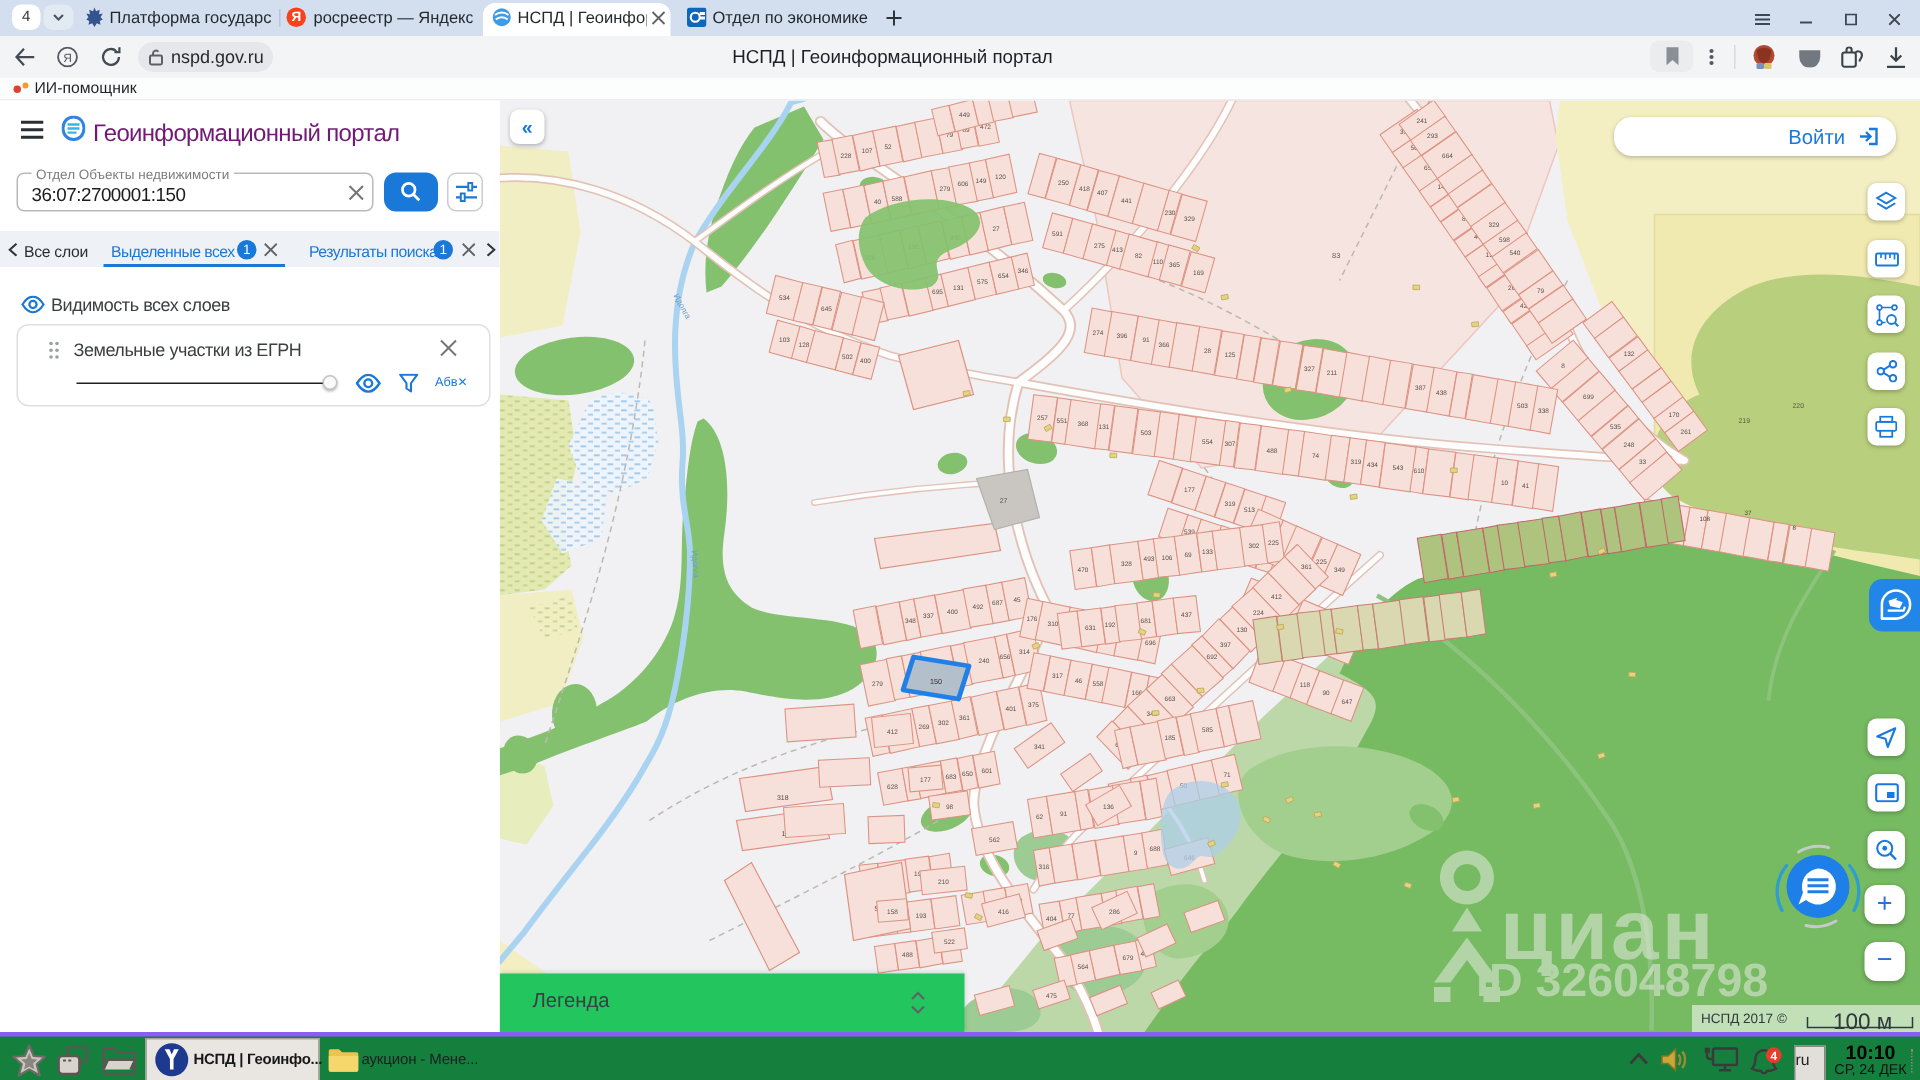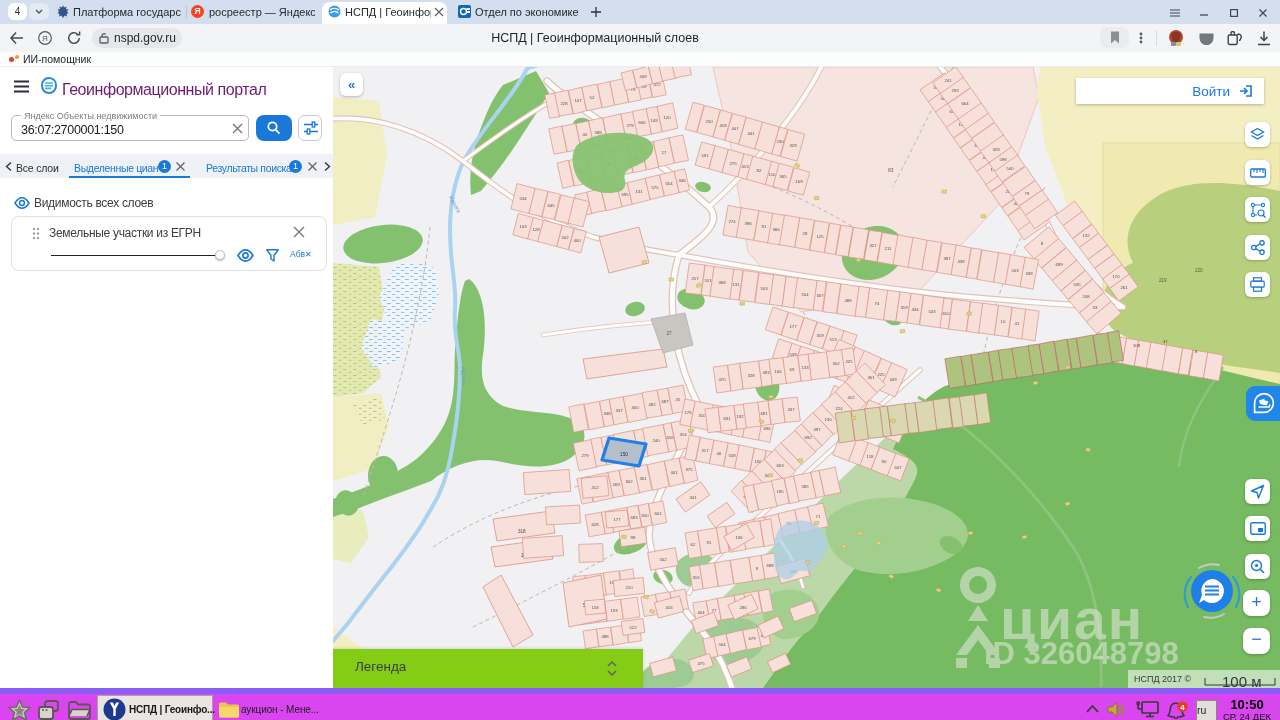"НСПД | Геоинформационный слоев" div.abs { text: слоев -> портал }
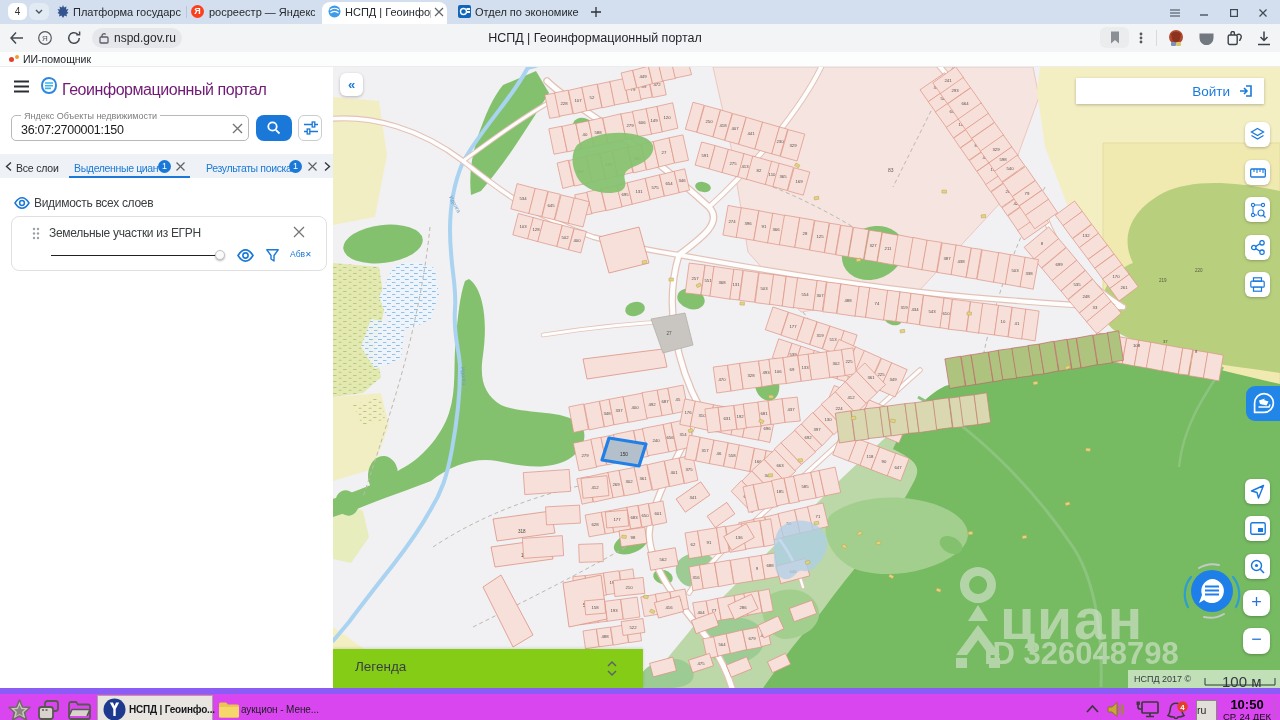"Войти" div.mbtn { border-radius: 0 -> 12px }
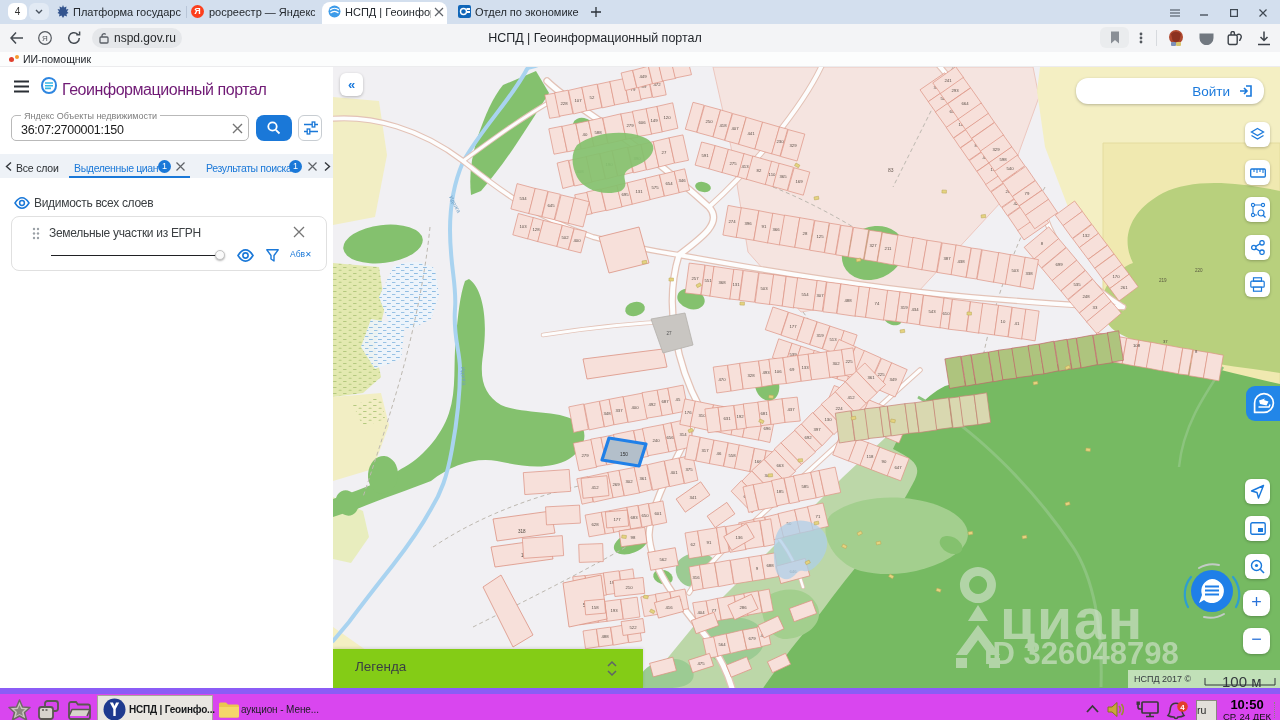"Яндекс Объекты недвижимости" div.abs { text: Яндекс -> Отдел }
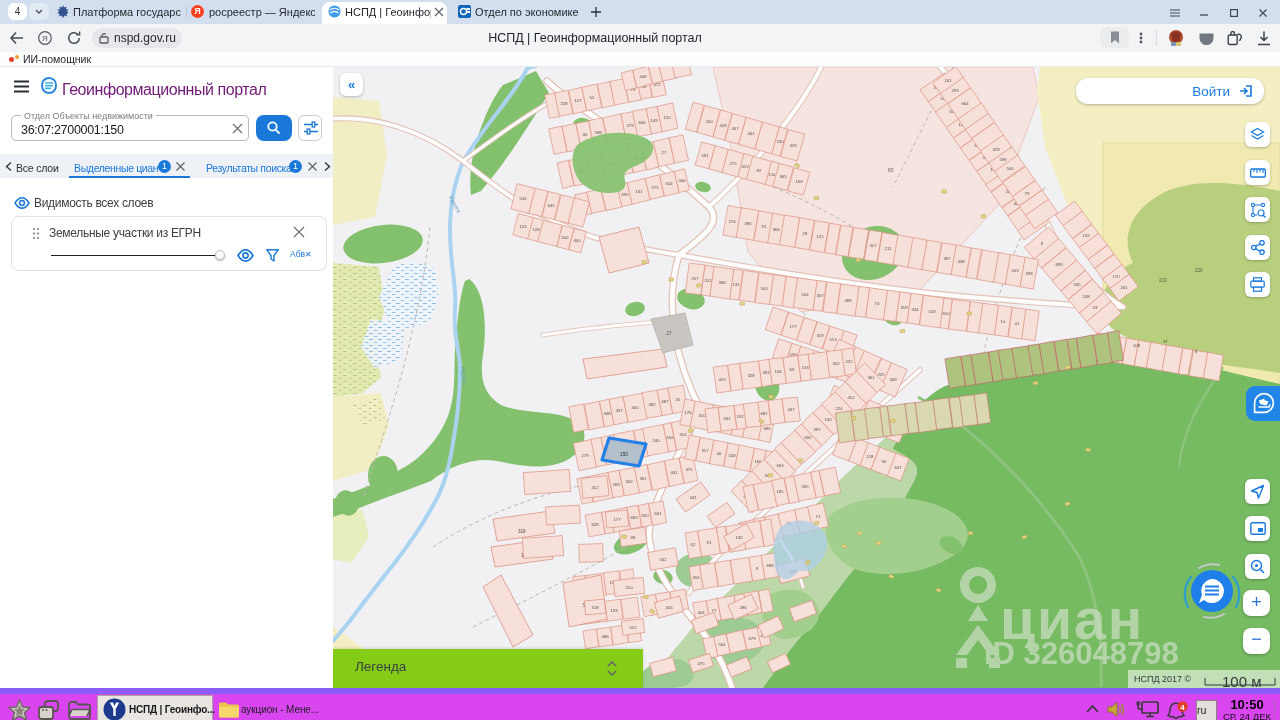"Выделенные циан" div.abs { text: циан -> всех }
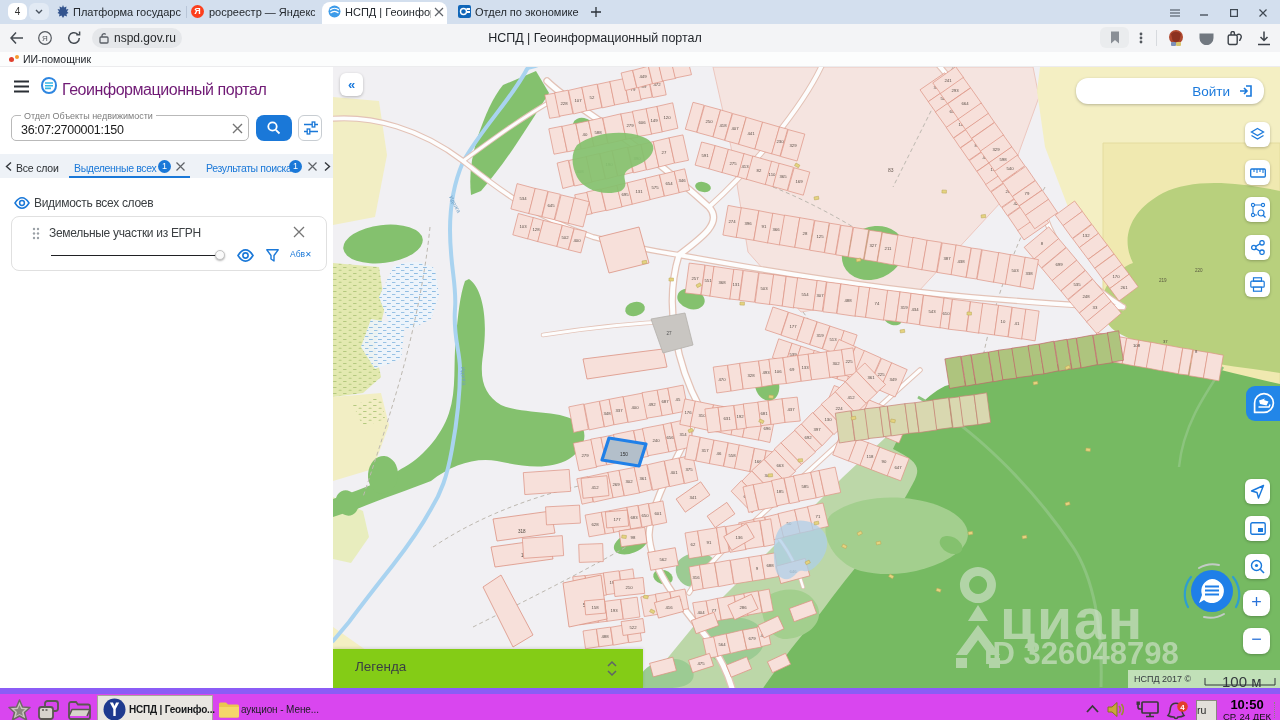"Легенда" div.abs { background: #84cc16 -> #22c55e }
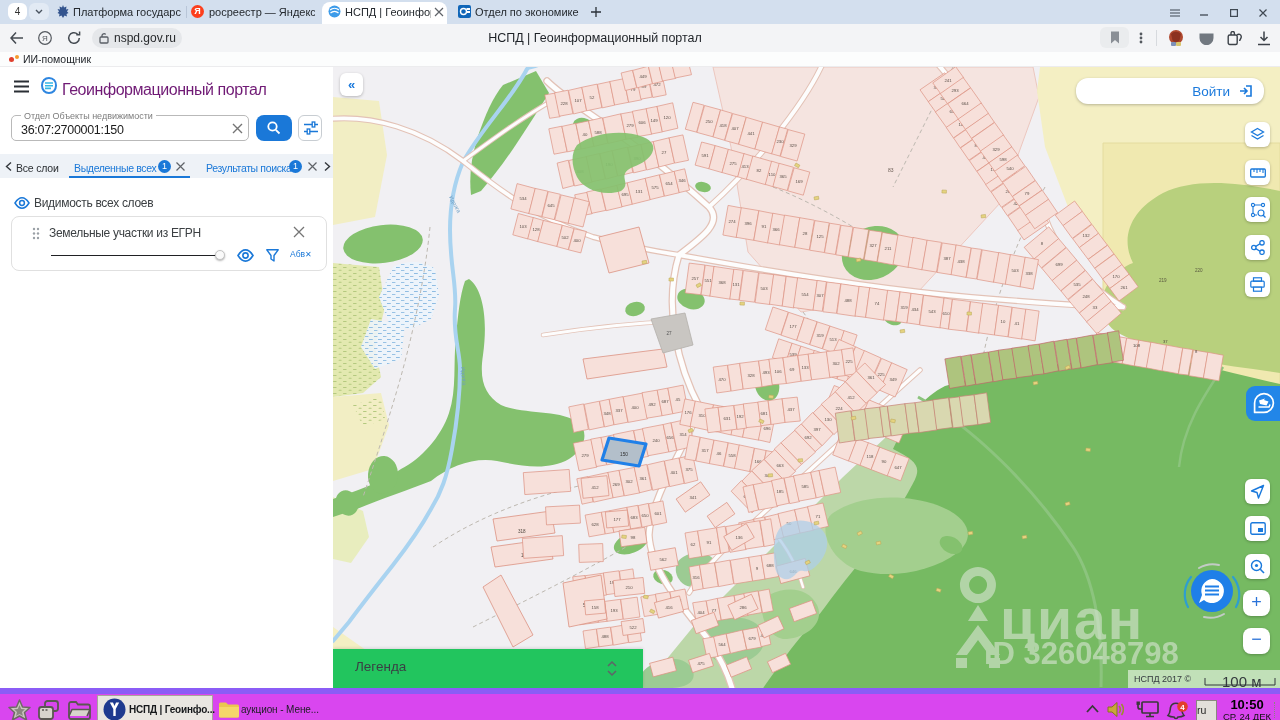"НСПД | Геоинфо..." #taskbar { background: #d946ef -> #15803d; border-top: 6px solid #8b5cf6 -> 3px solid #8b5cf6 }
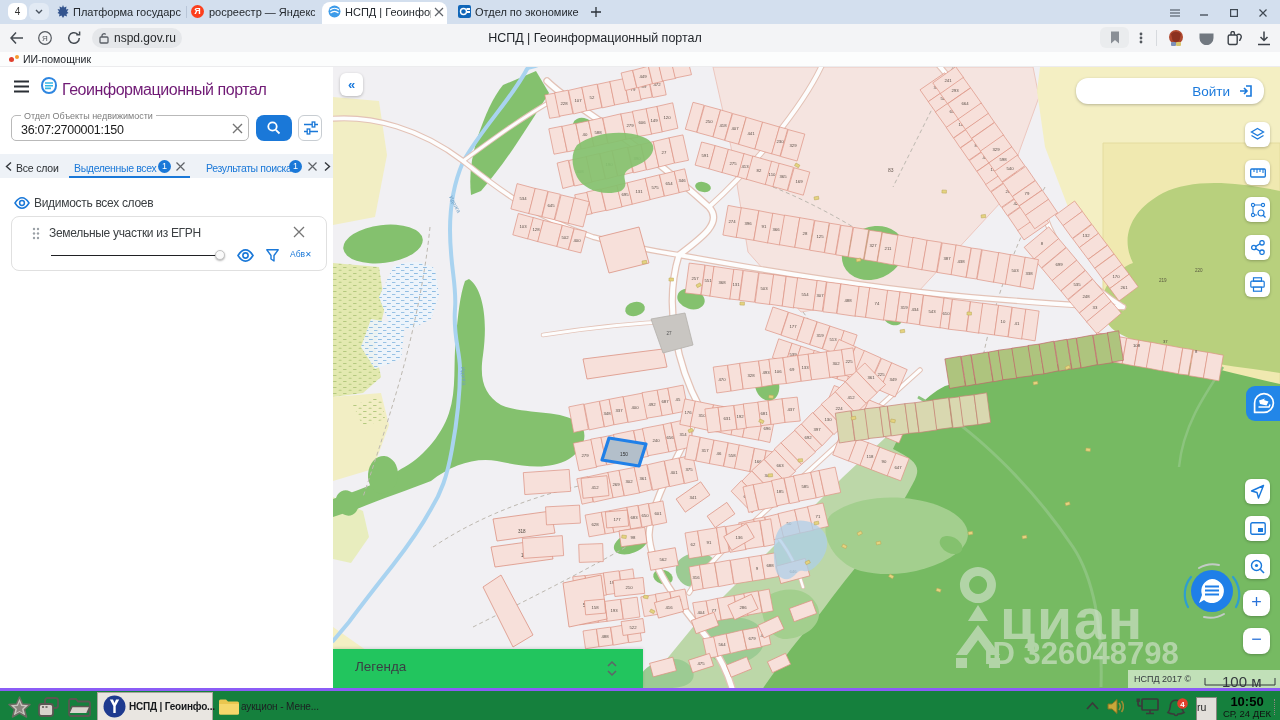"10:50" div.abs { text: 10:50 -> 10:10 }
